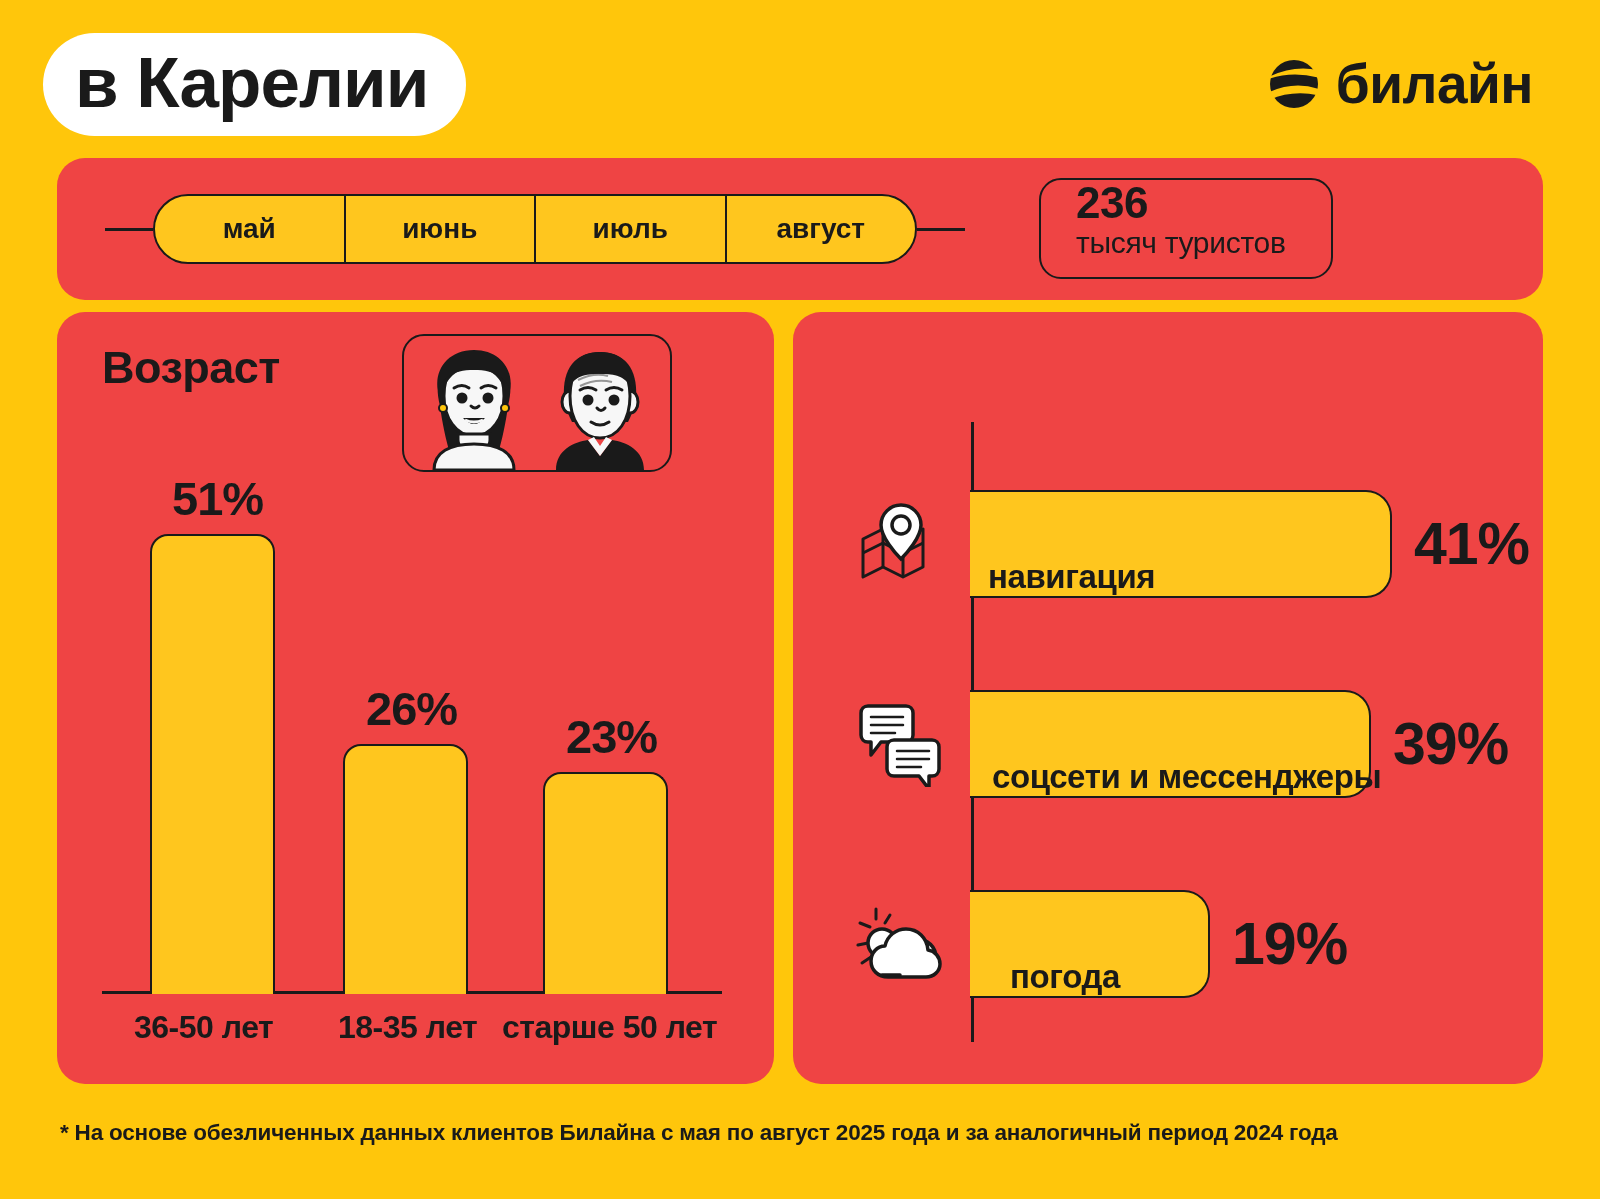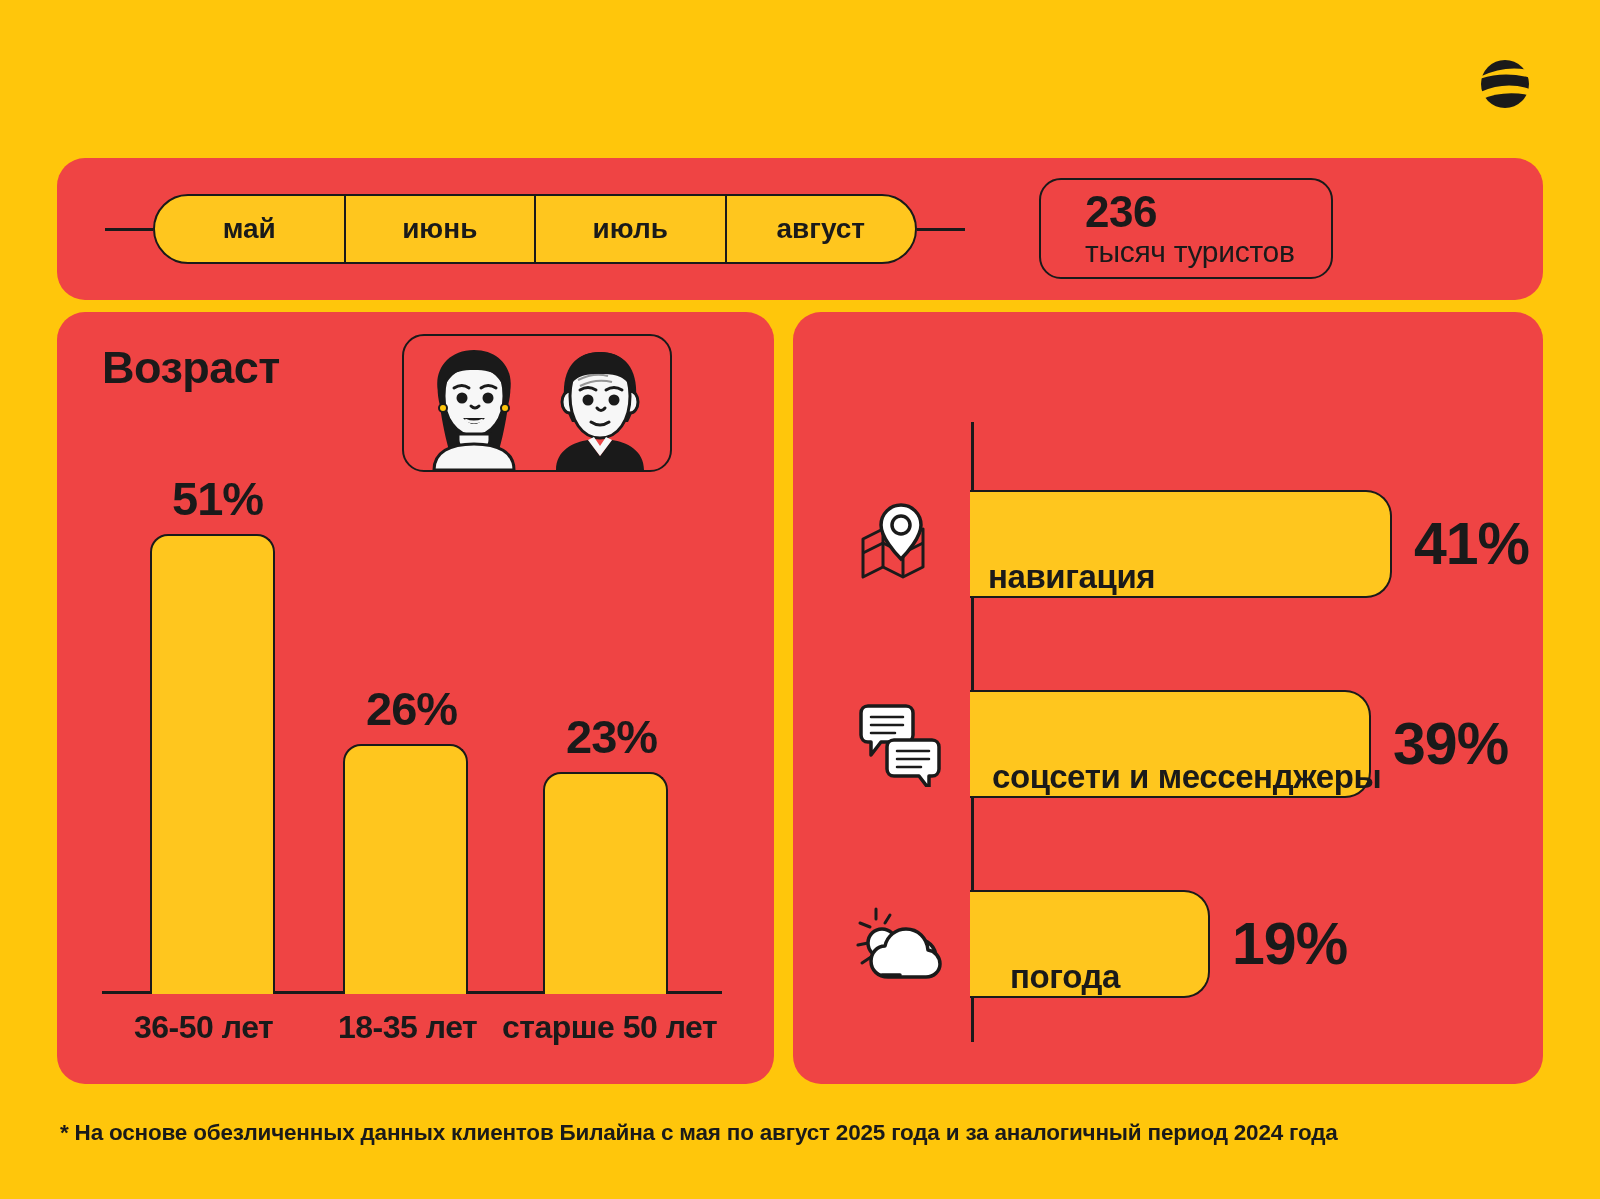"в Карелии" span.title-pill { html: none -> <span>в Карелии</span> }
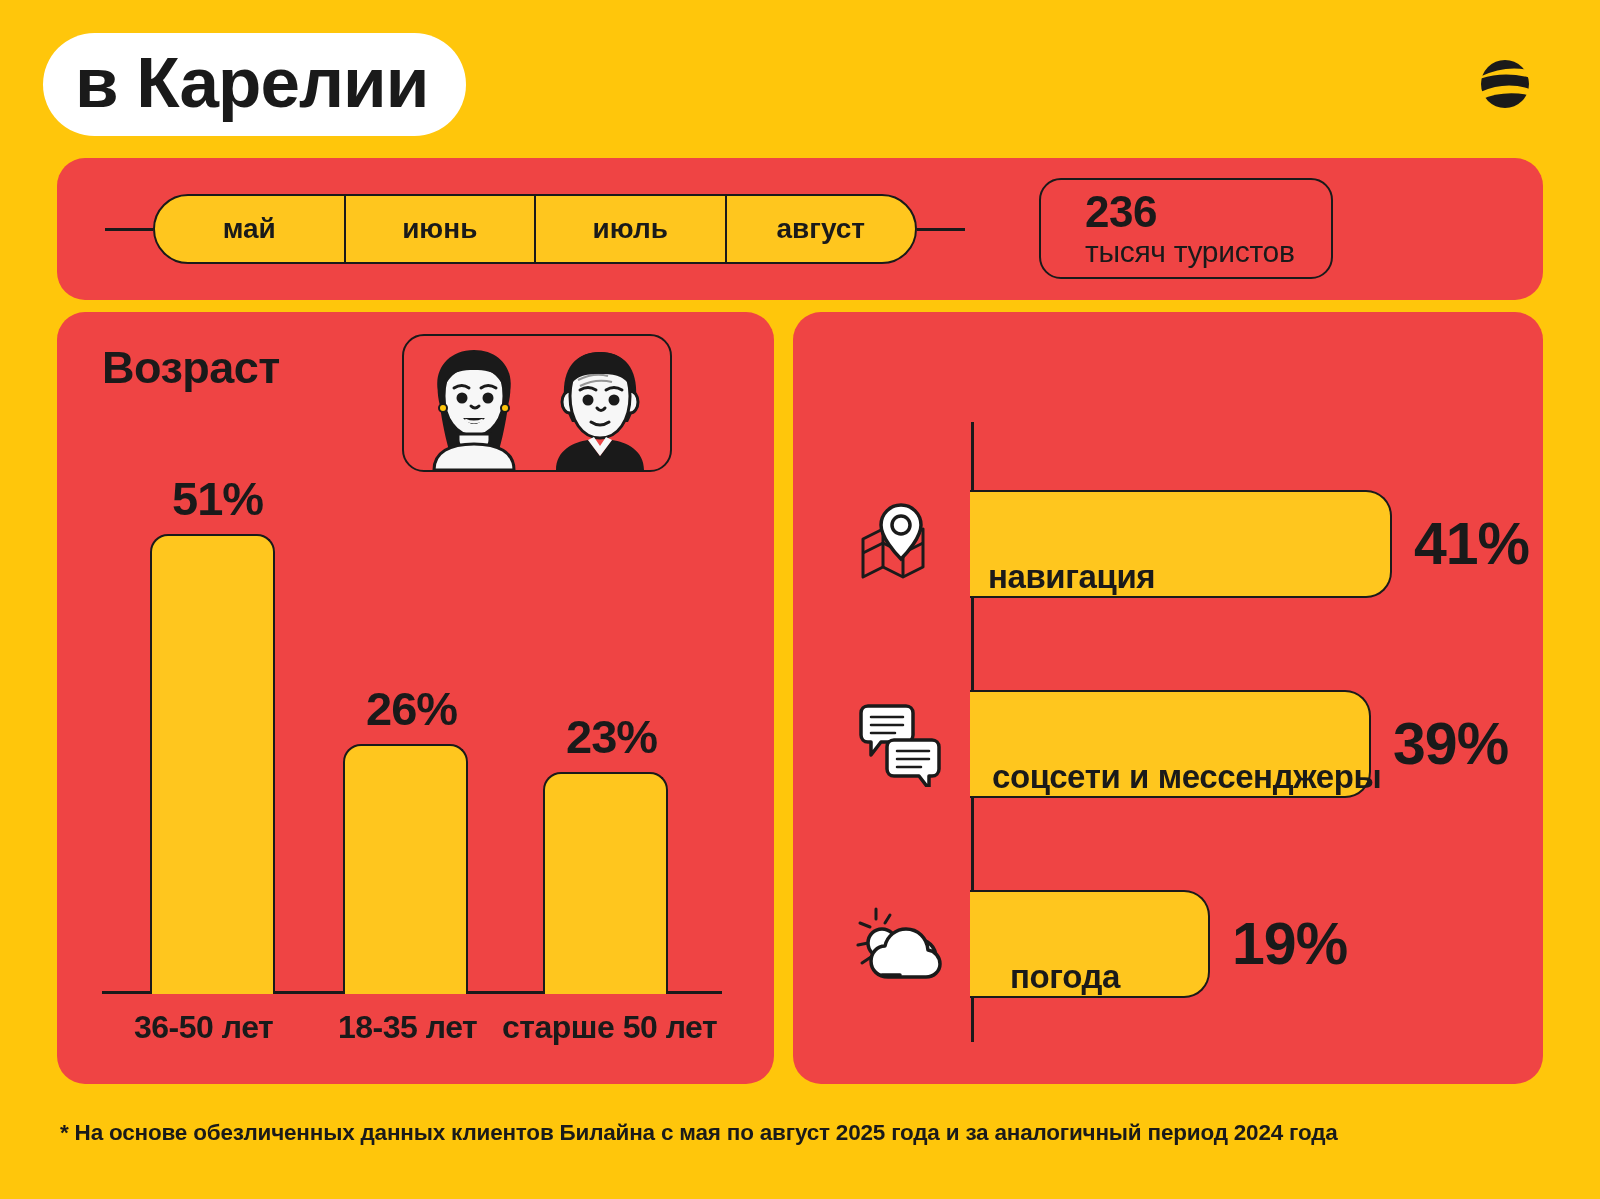"билайн" span.brand-name { html: none -> <span>билайн</span> }
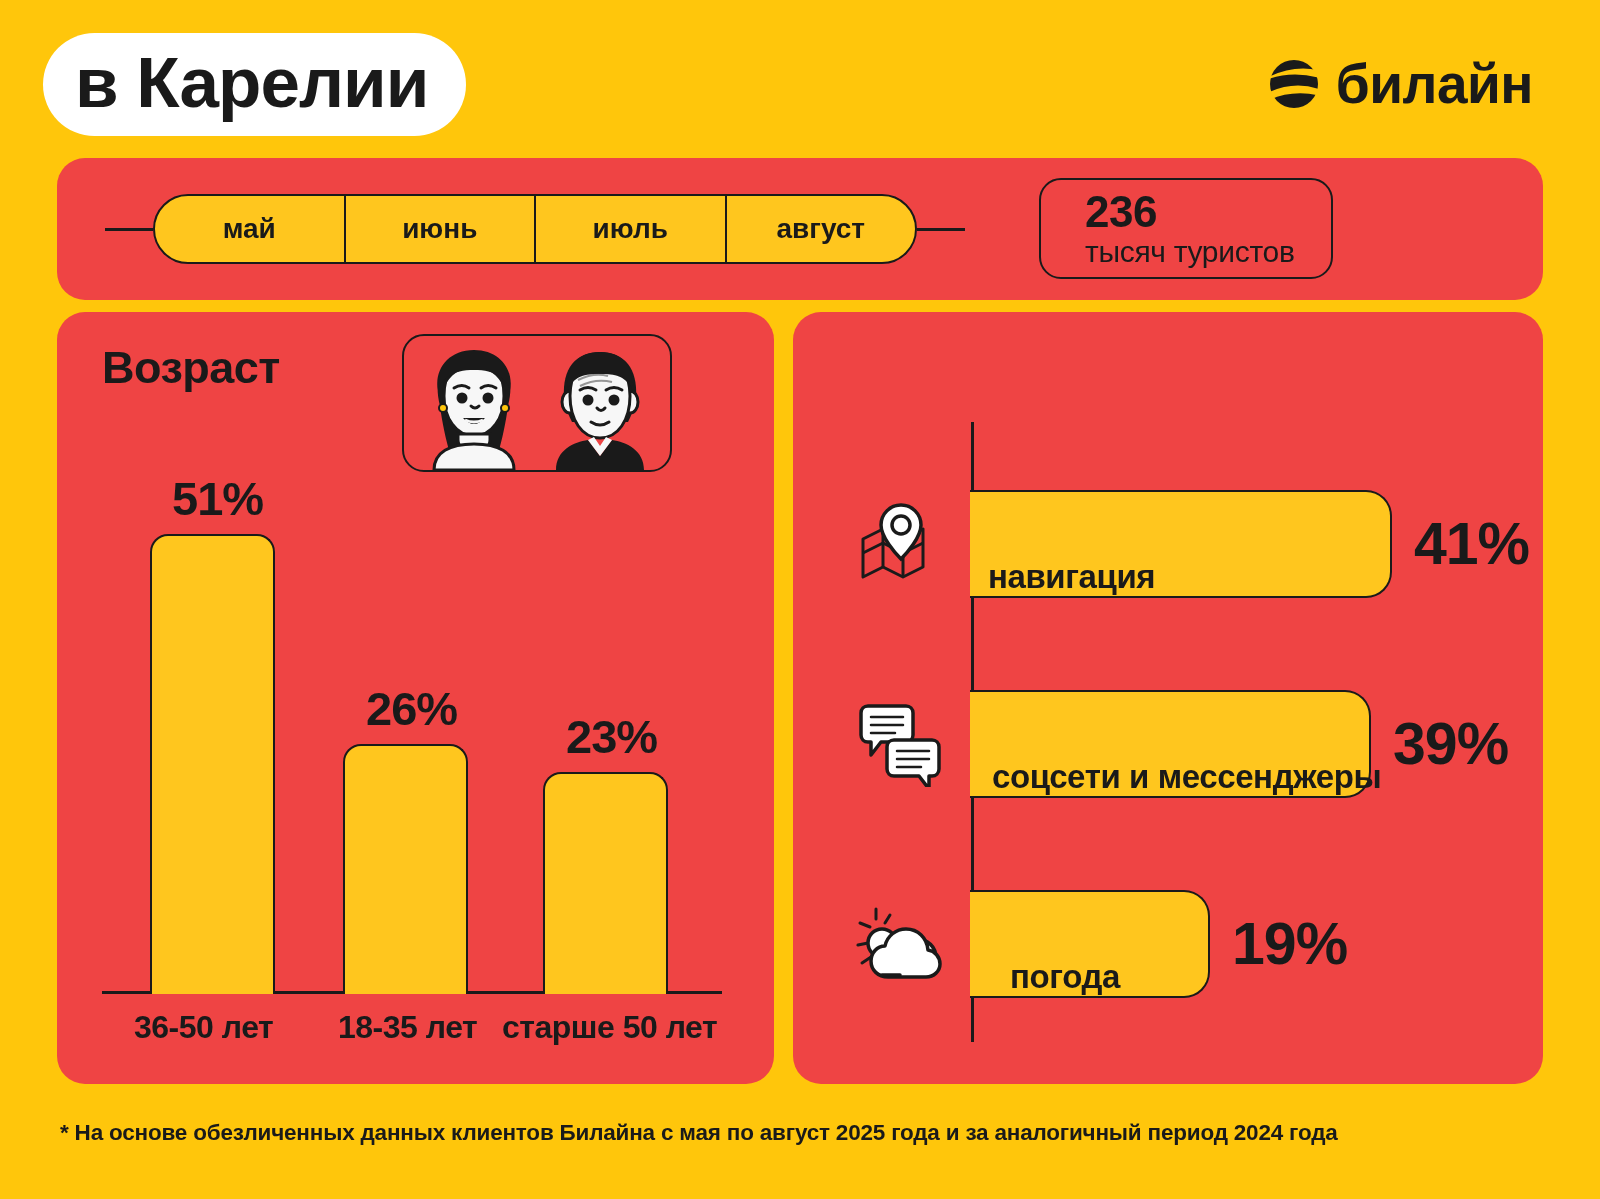"236" .stat-box { justify-content: center -> none; padding-left: 44px -> 35px }
